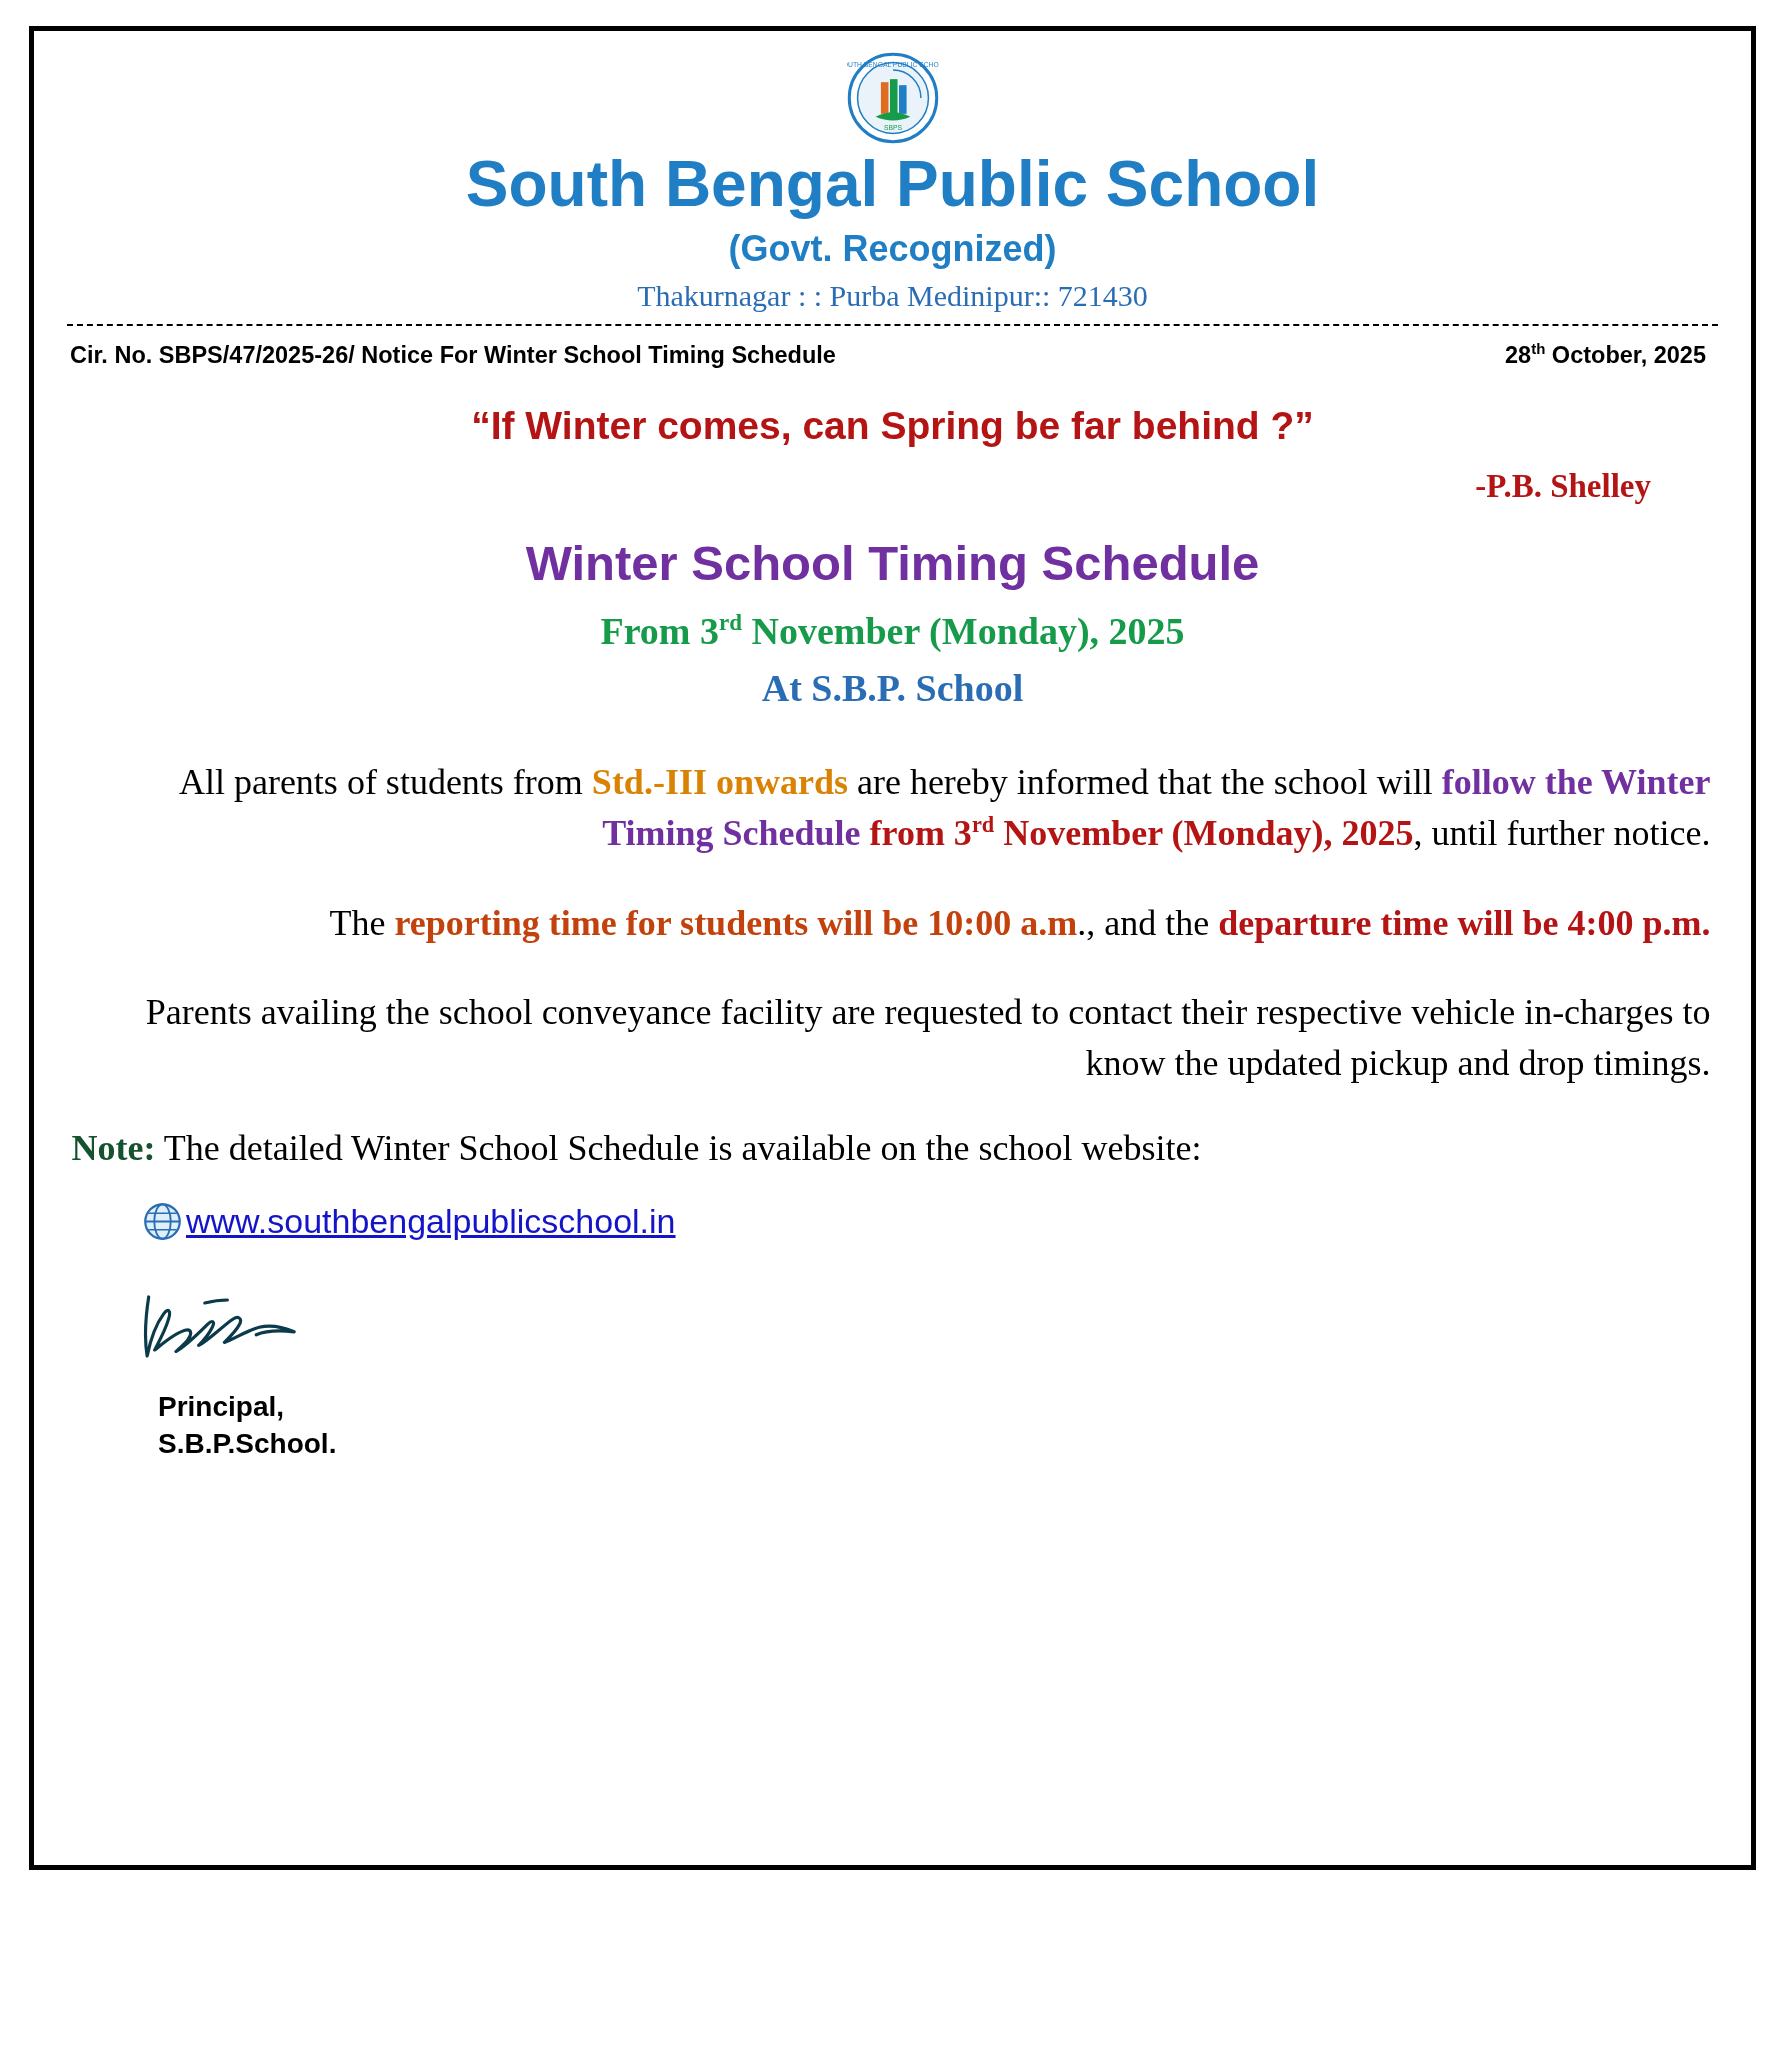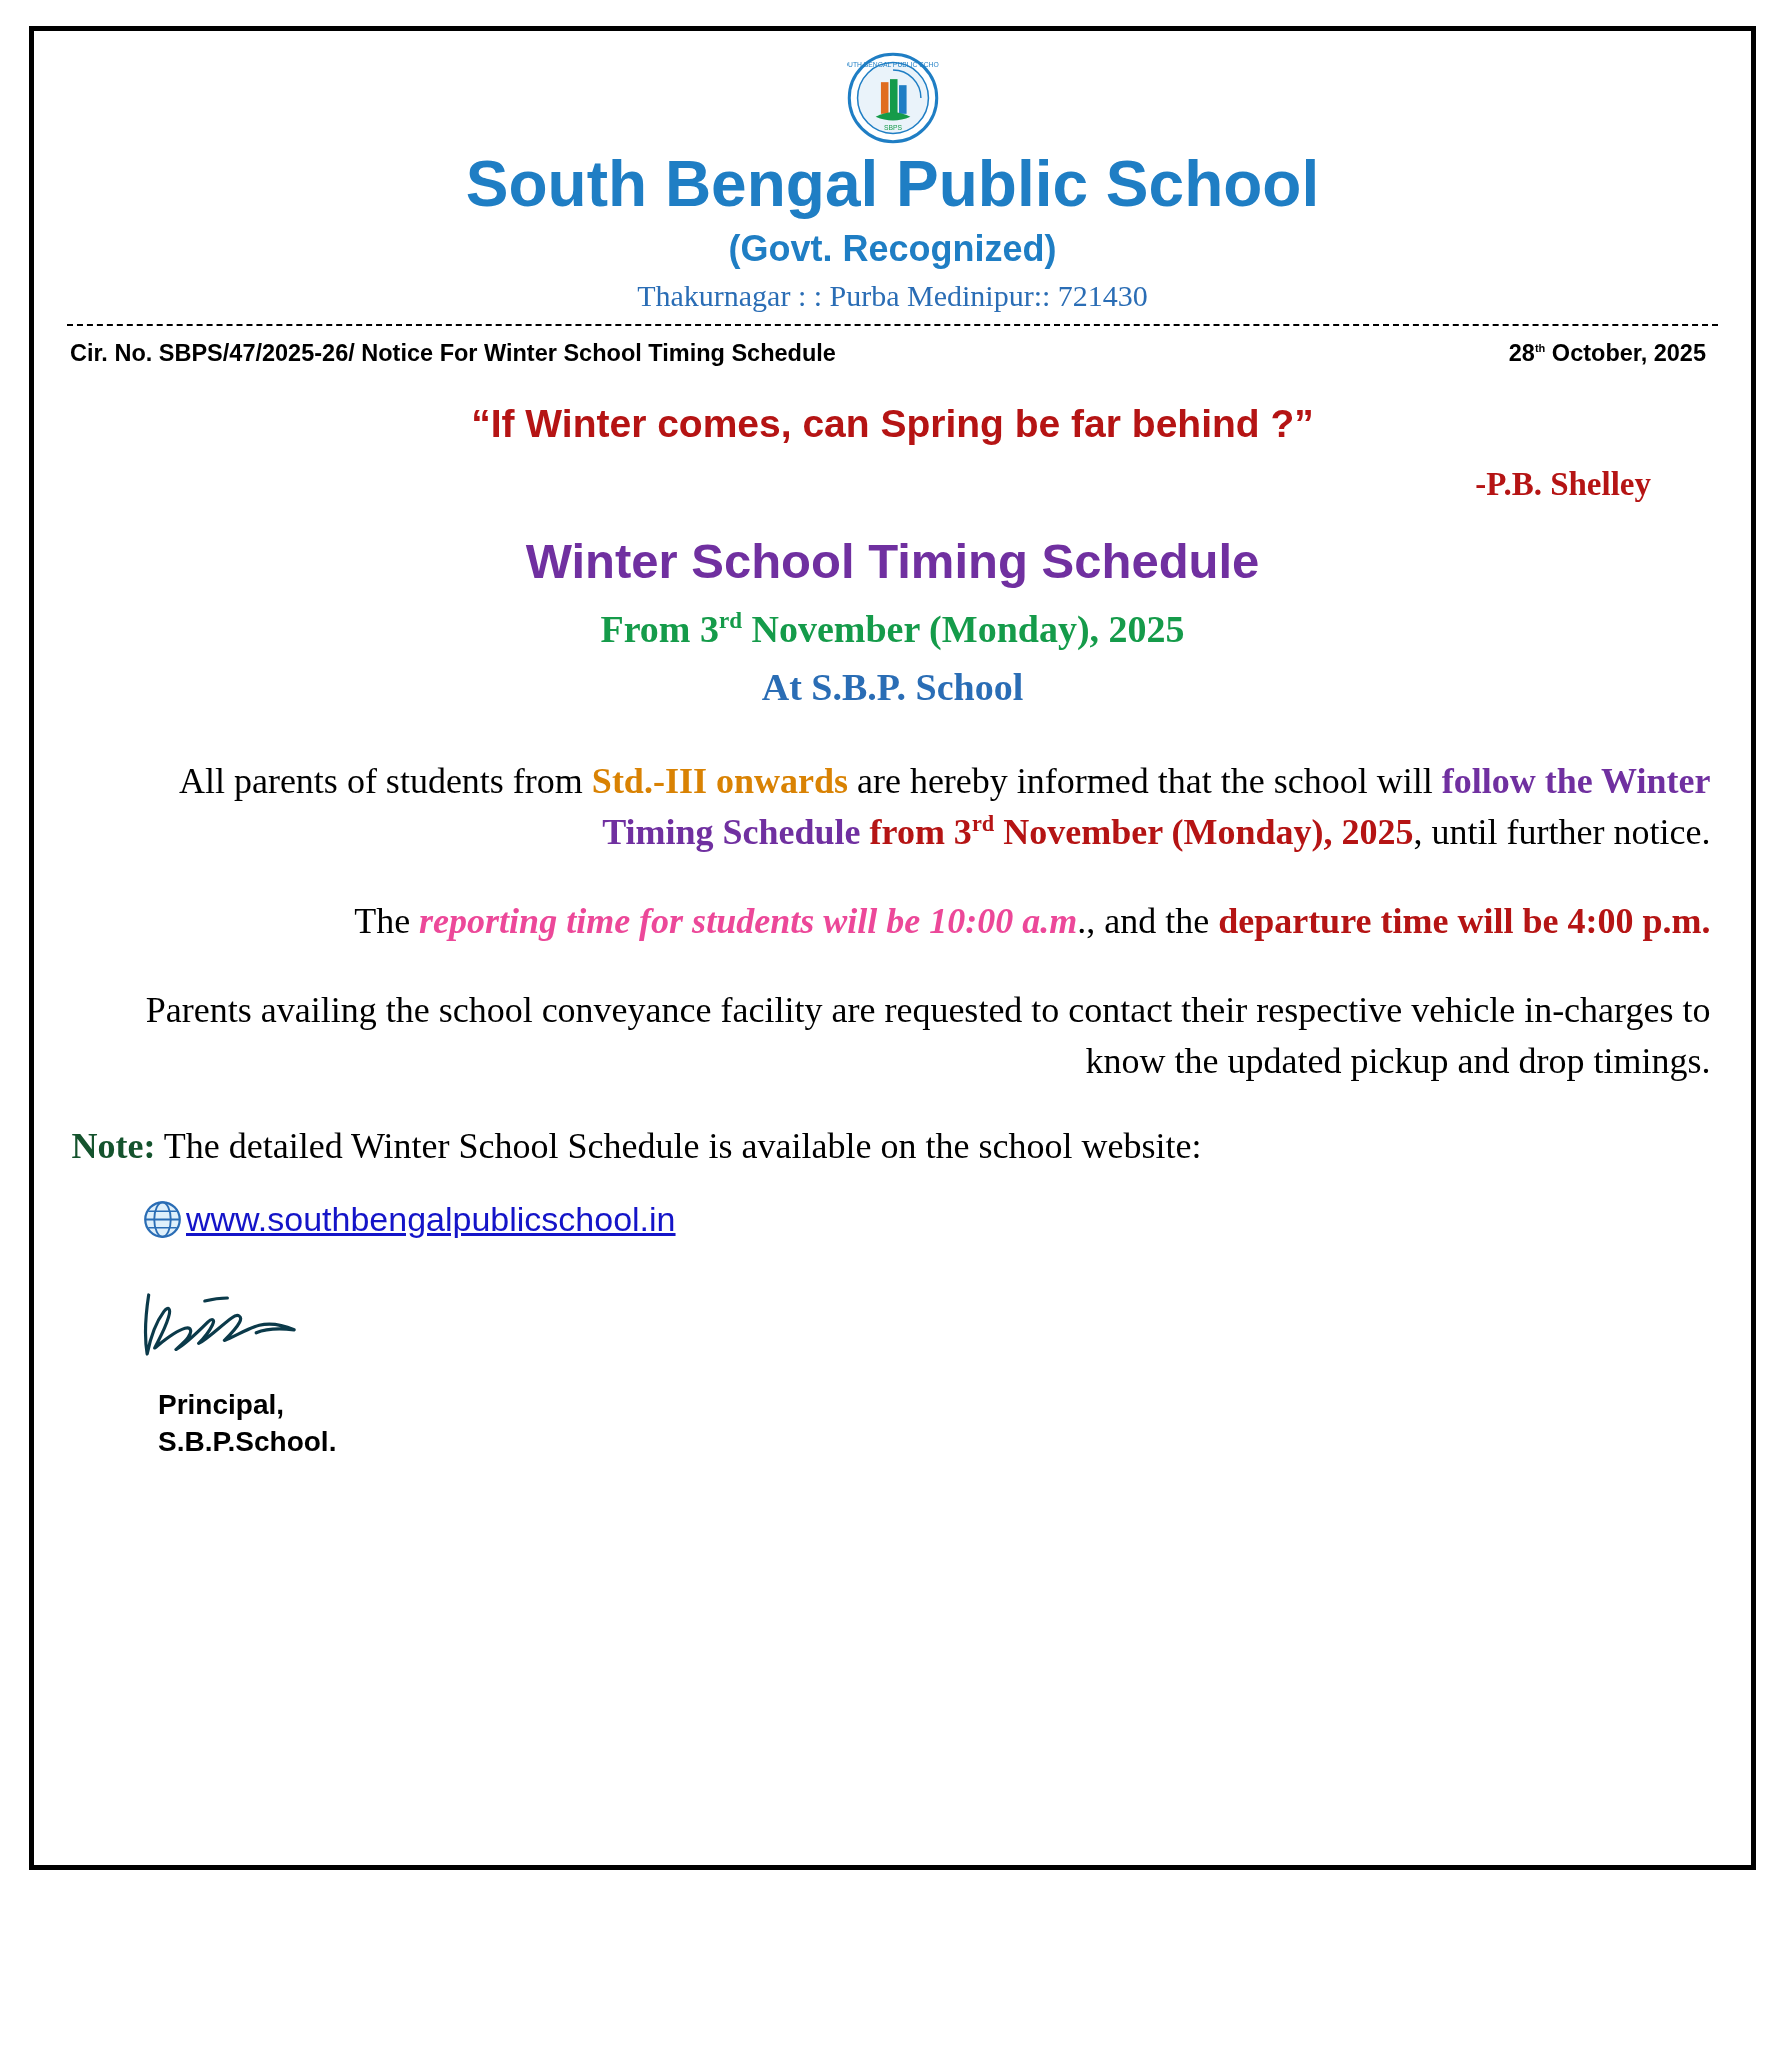"th" .cir-date sup { font-size: 11px -> 15px }
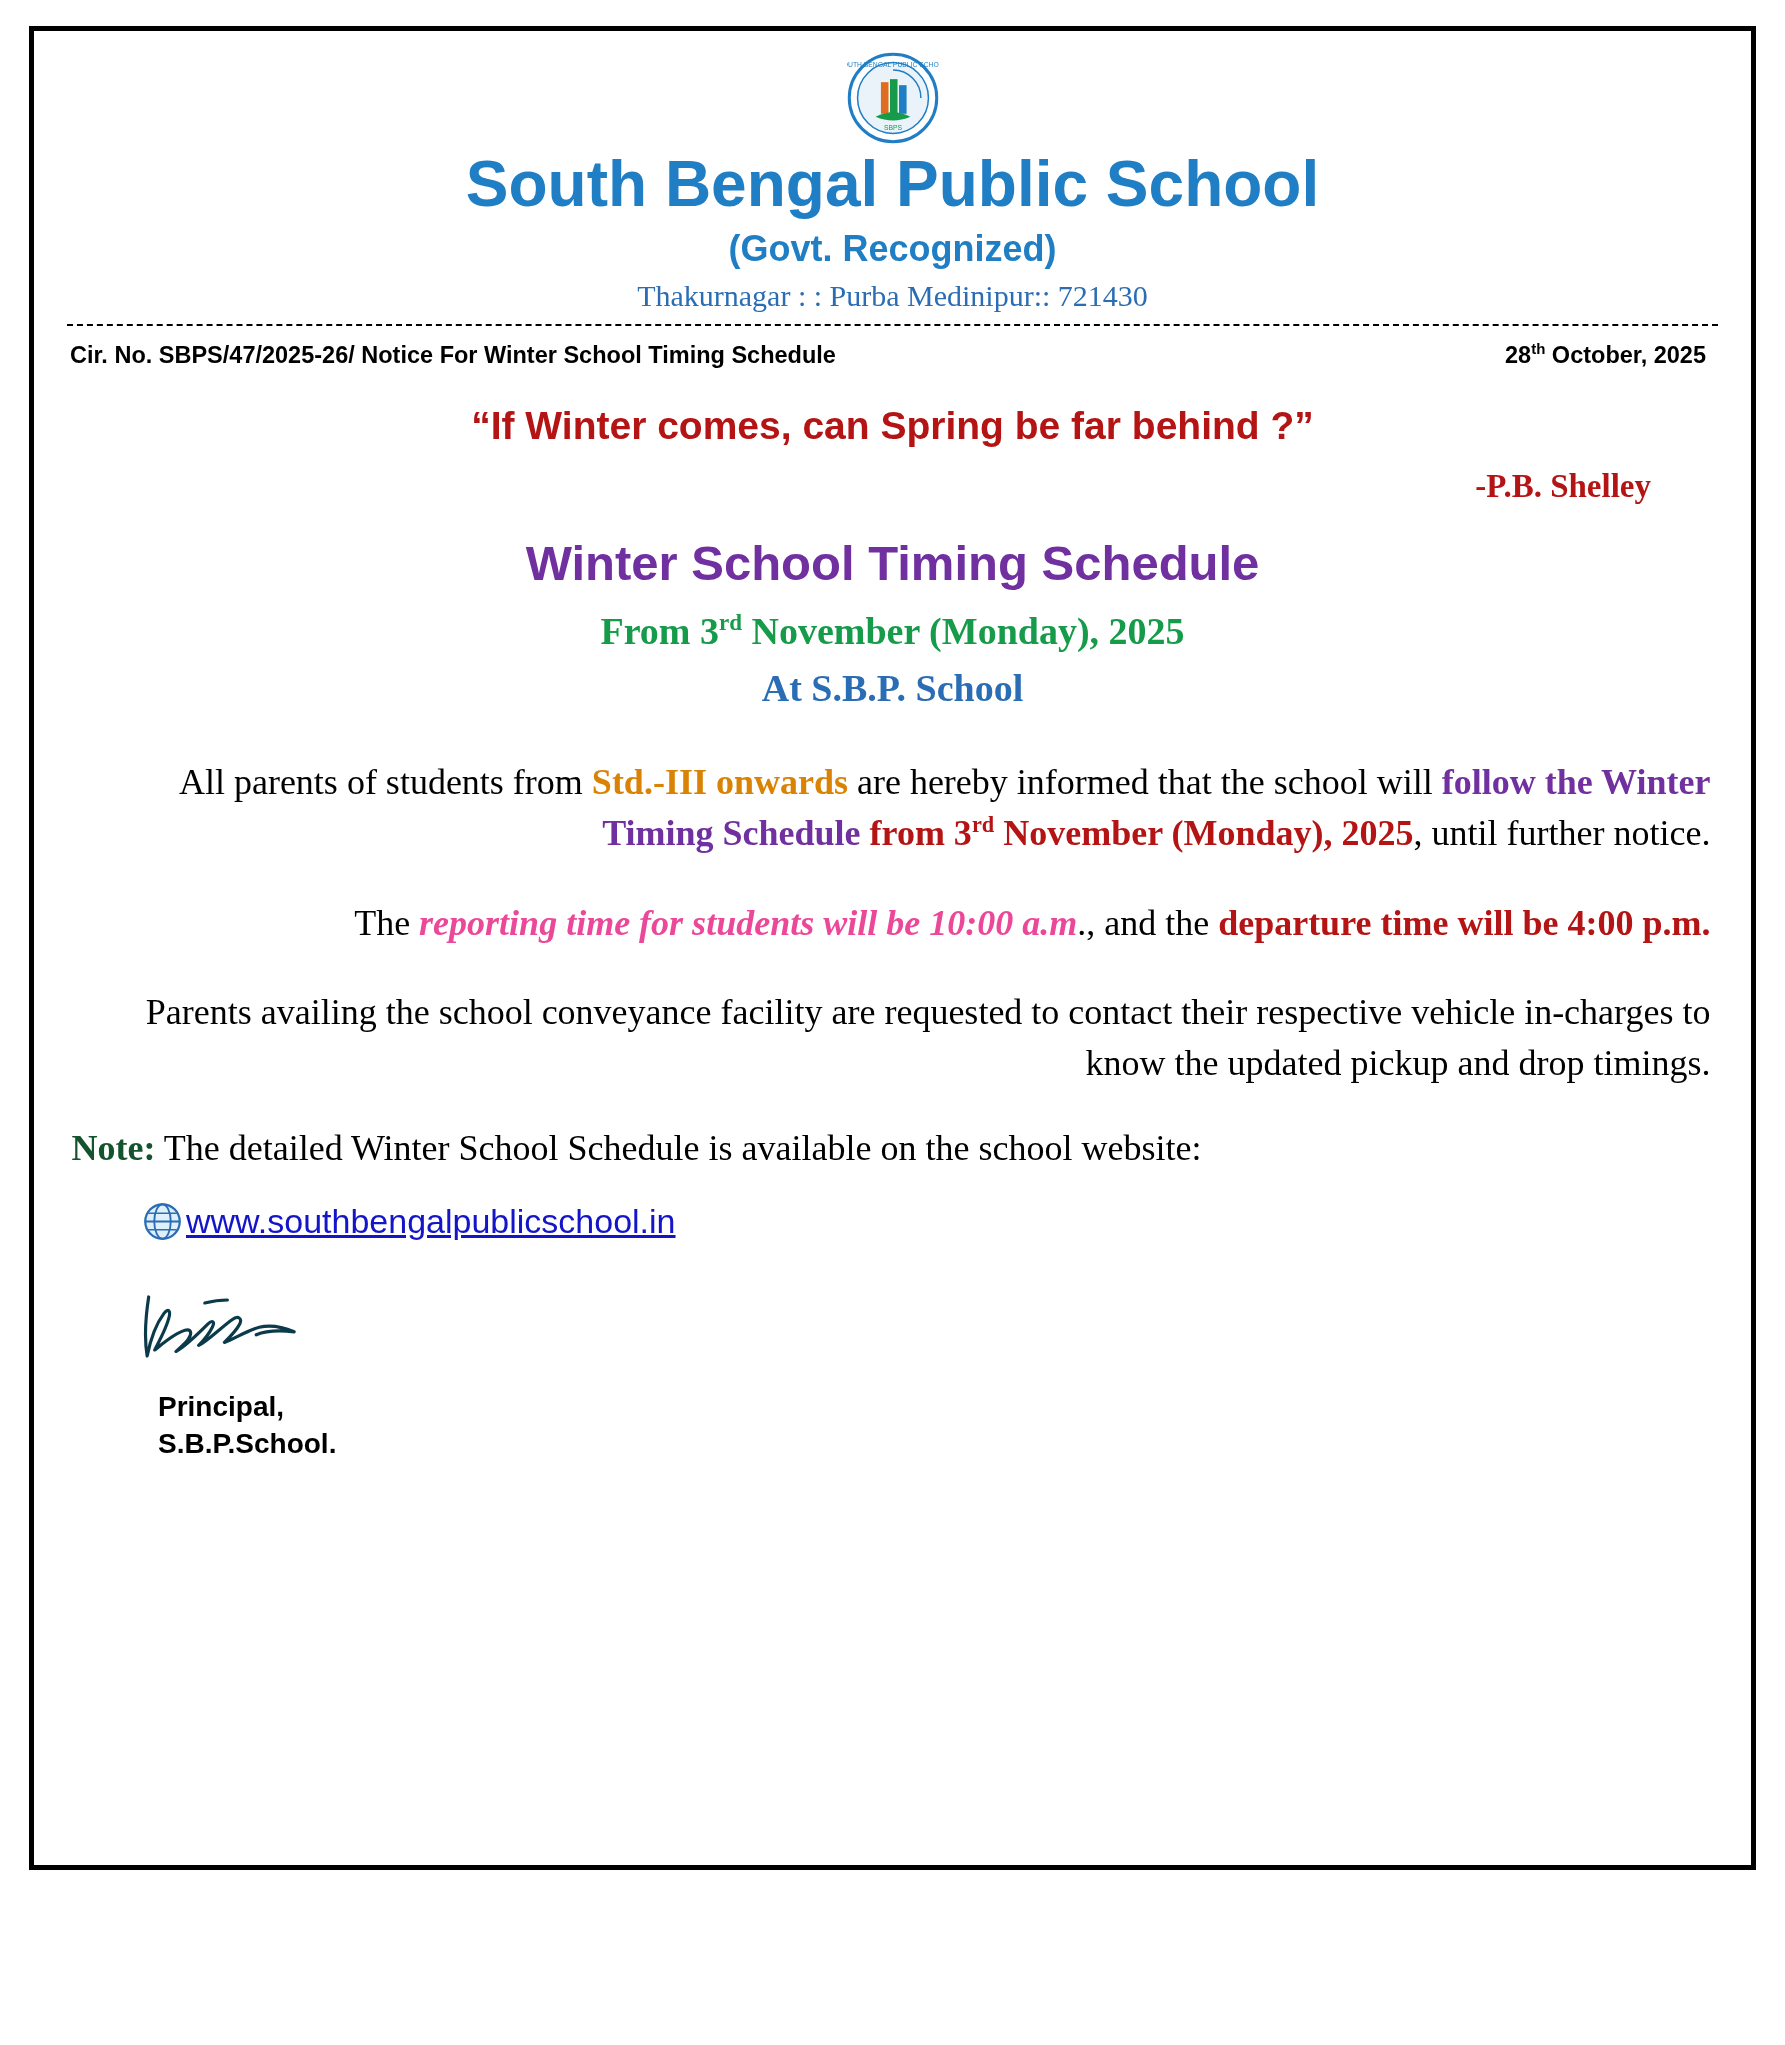"reporting time for students will" .c-green { color: #ec4899 -> #c2410c; font-style: italic -> none }
